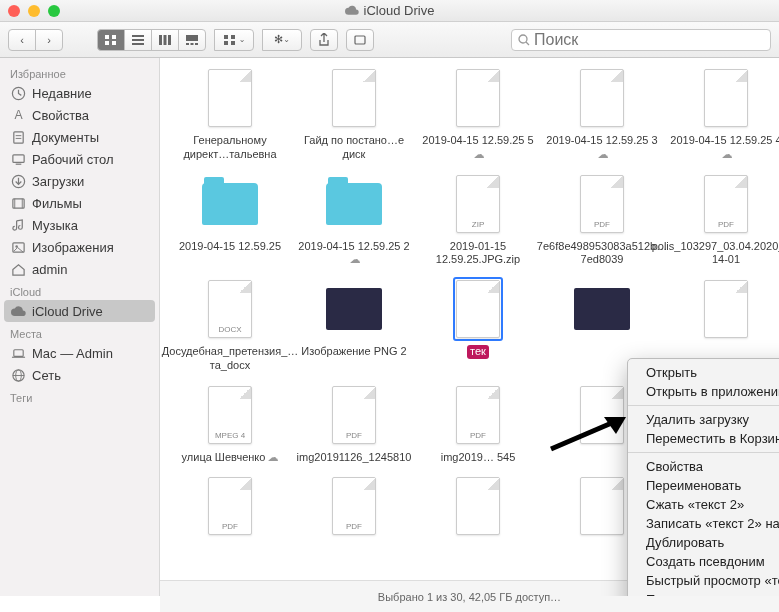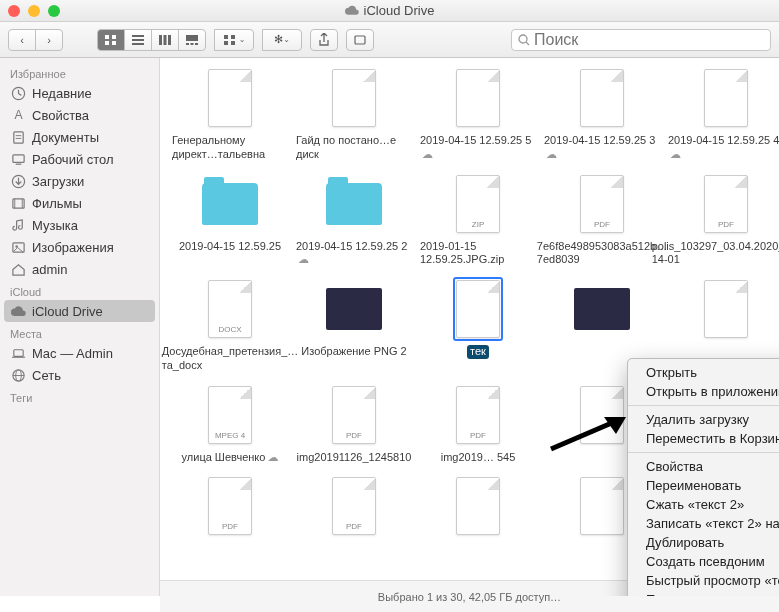"Генеральному директ…тальевна" .item { text-align: none -> center }
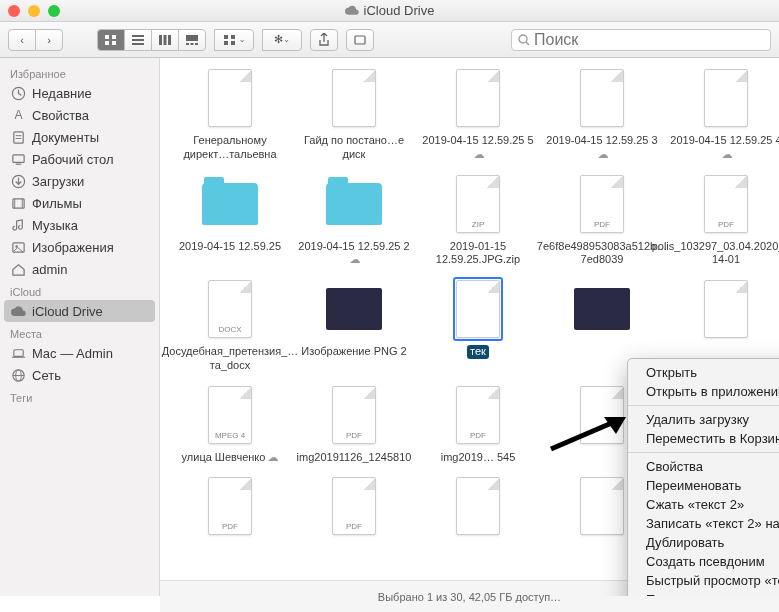"тек" .sel-lbl { background: #0c4a6e -> #be185d }
